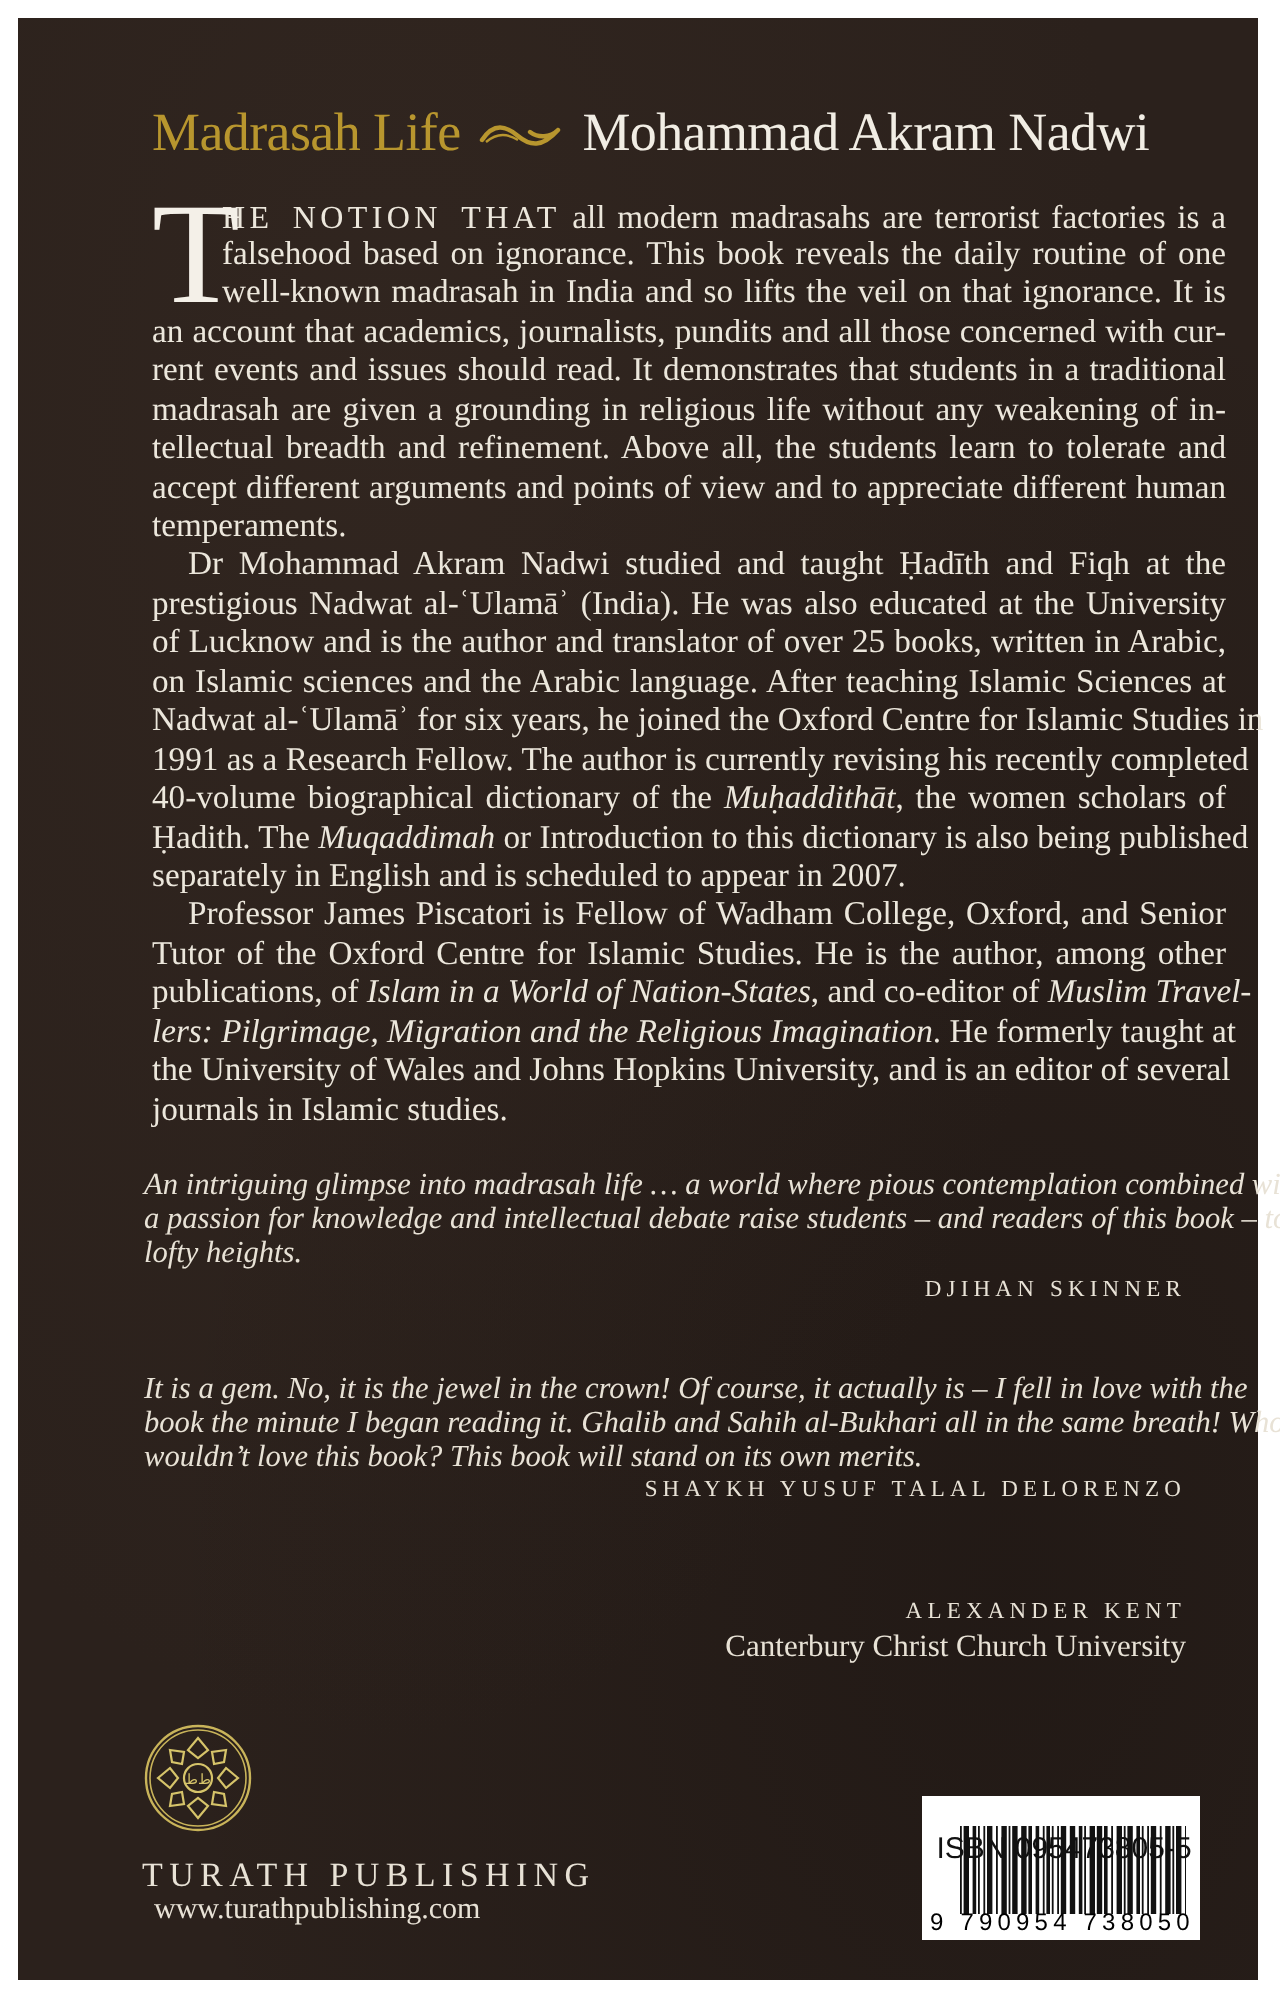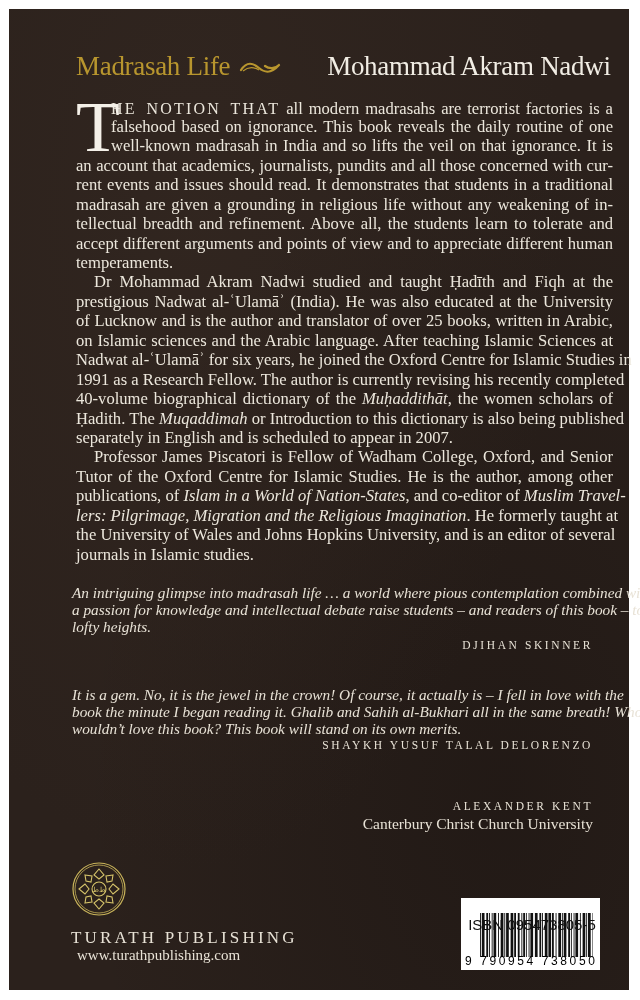"Mohammad Akram Nadwi" .title .author { margin-left: 36px -> none }
